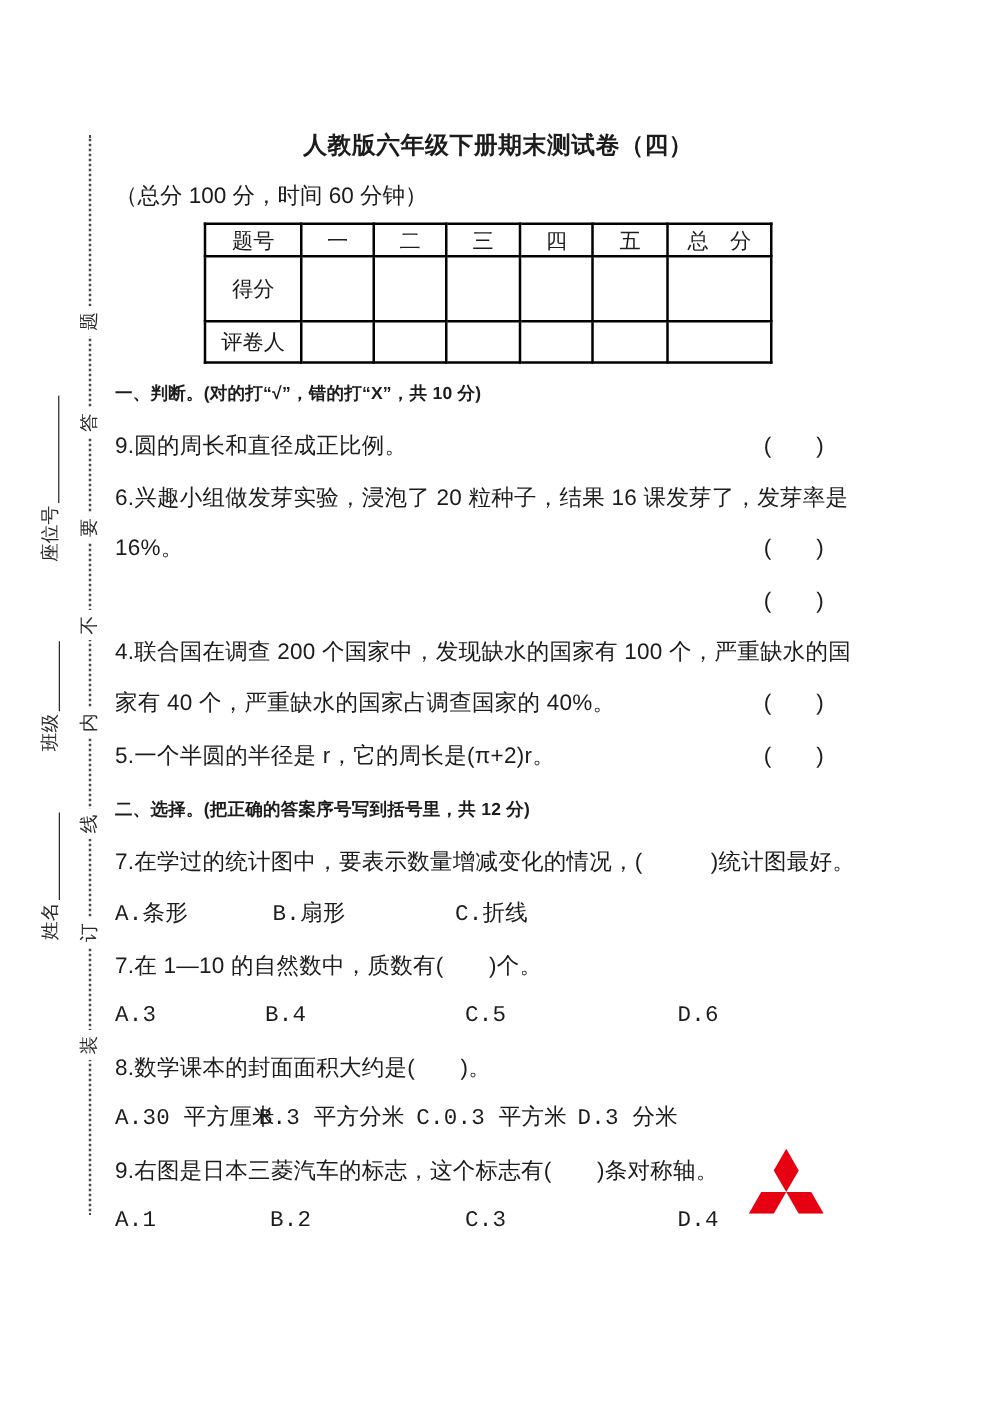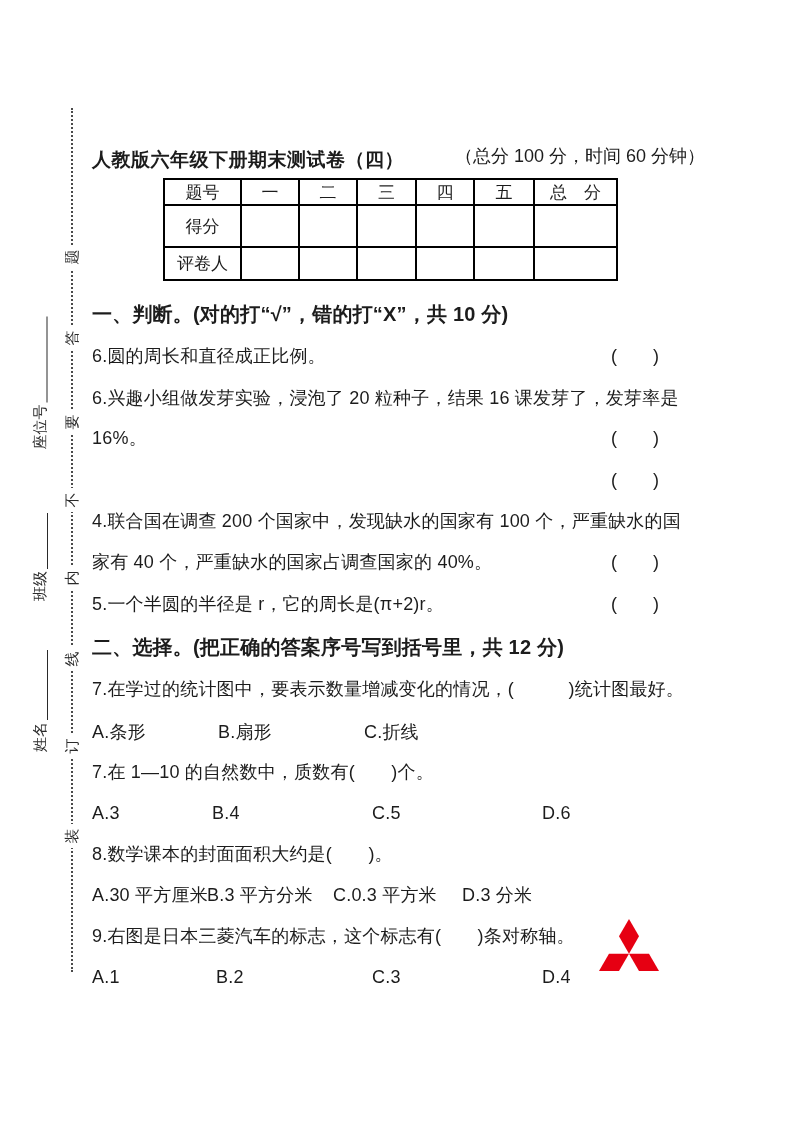"人教版六年级下册期末测试卷（四）" .title { margin-top: 44px -> none; text-align: left -> center }
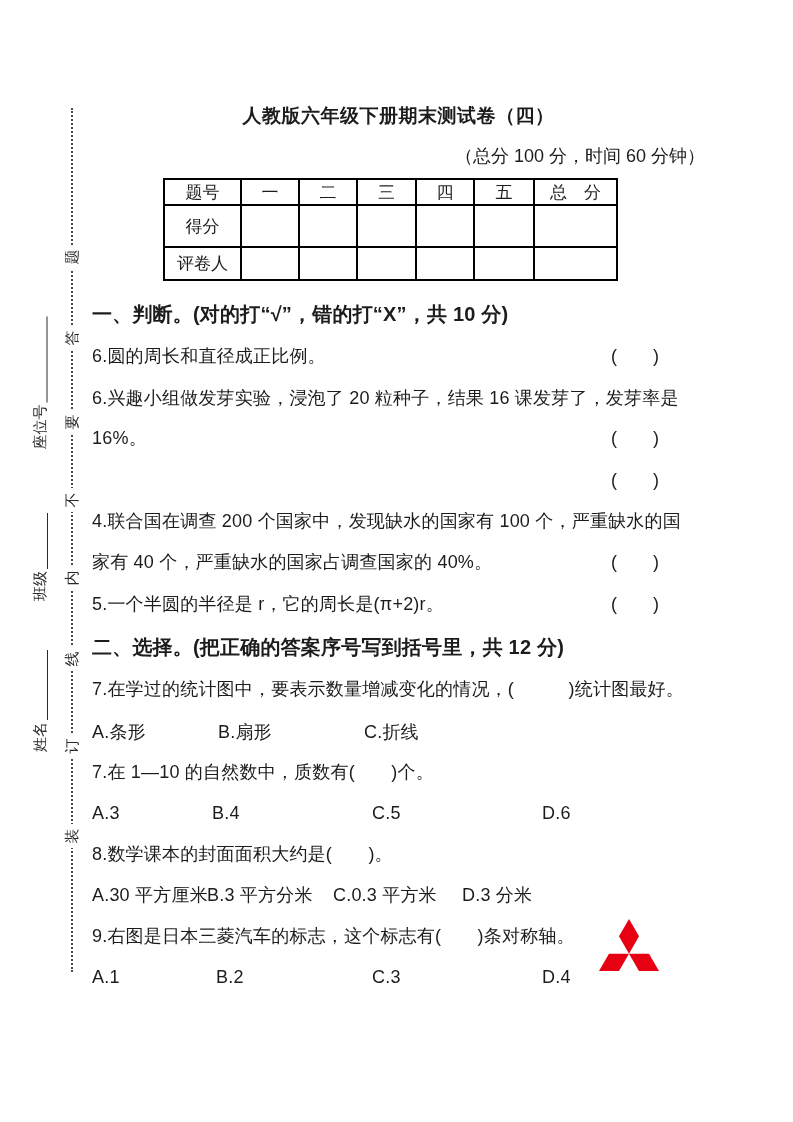"（总分 100 分，时间 60 分钟）" .subtitle { text-align: right -> left }
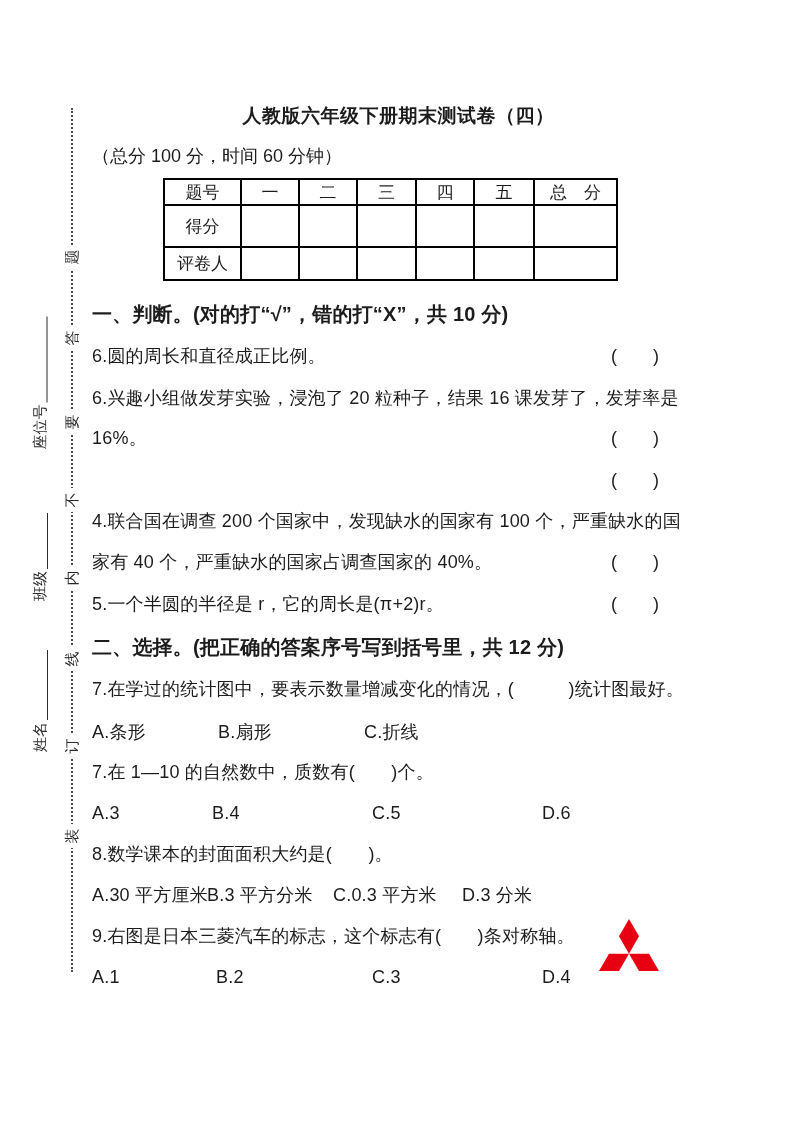"得分" tr { height: 42px -> 52px }
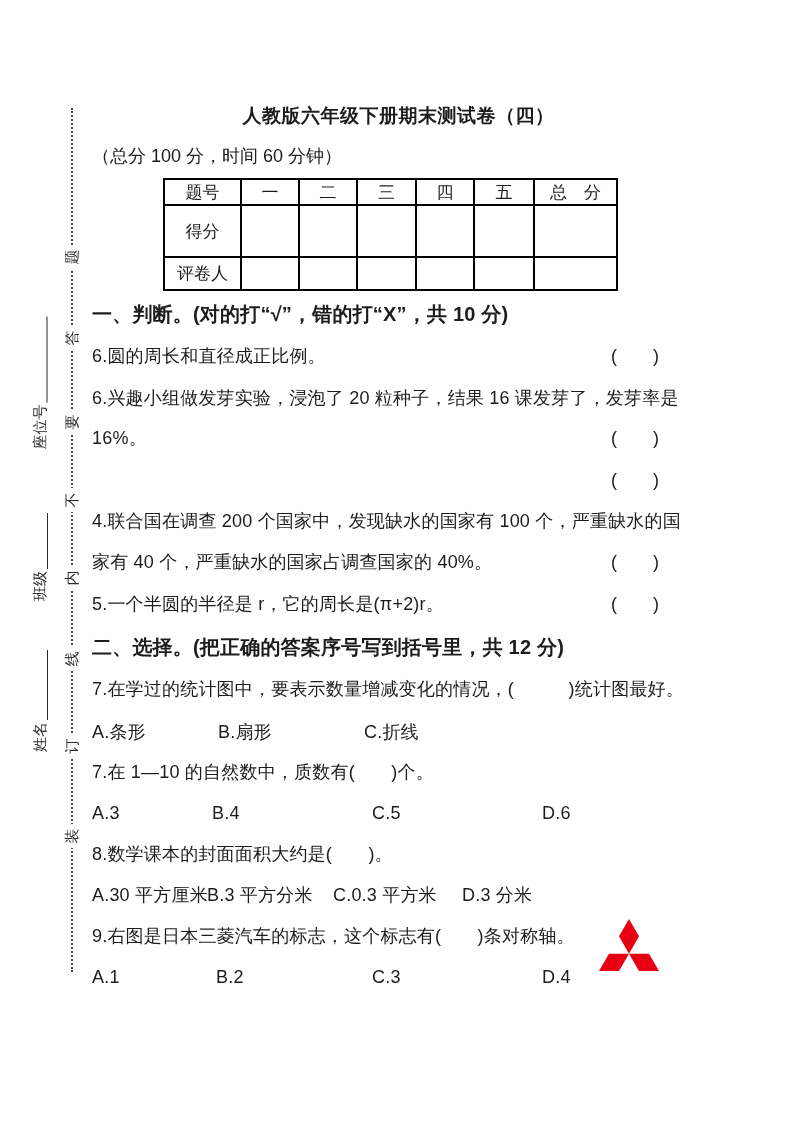"一、判断。(对的打“√”，错的打“X”，共 10 分)" .line.heading { font-size: 20px -> 14px }
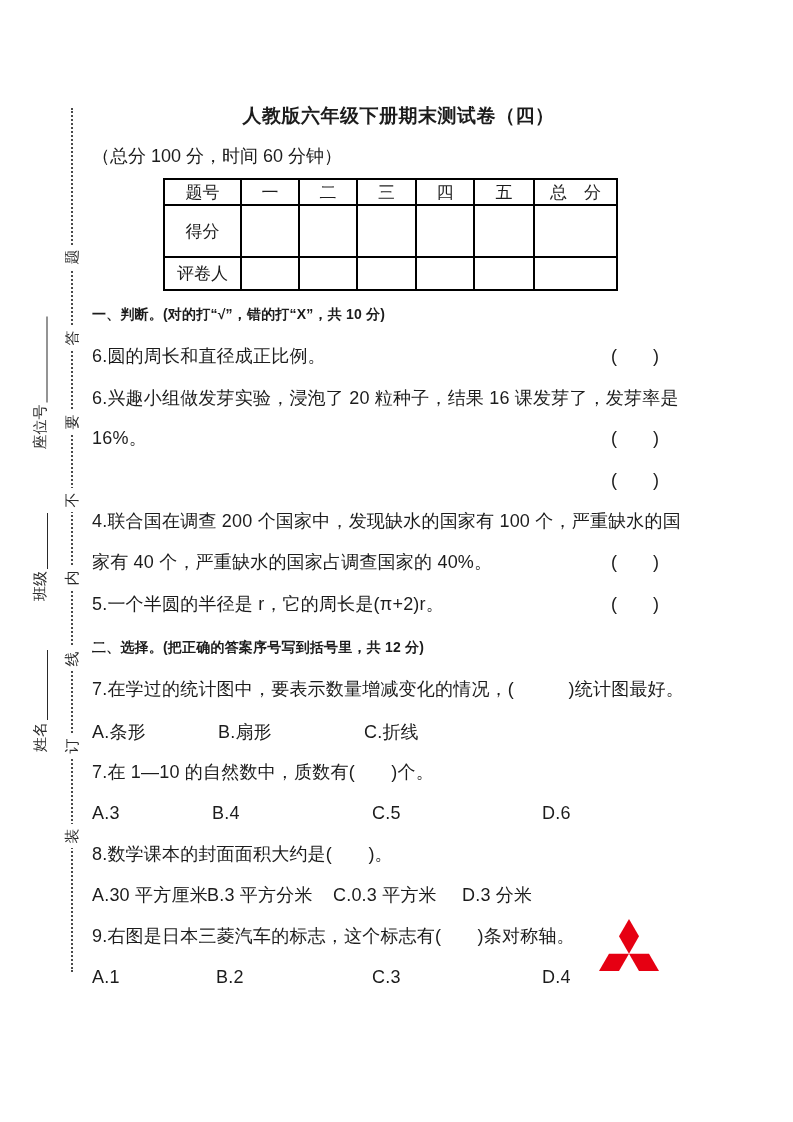"6.圆的周长和直径成正比例。" span { text: 6 -> 9 }
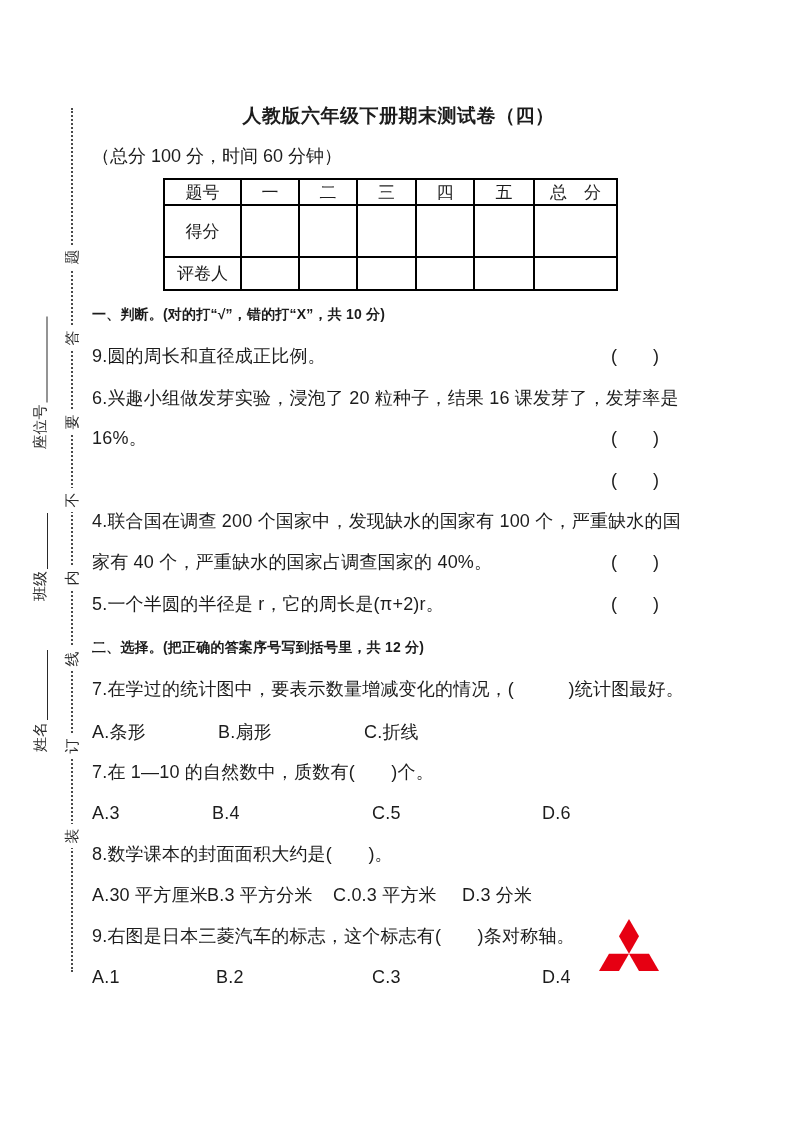"A.条形" .opt { font-family: none -> Liberation Mono, monospace }
